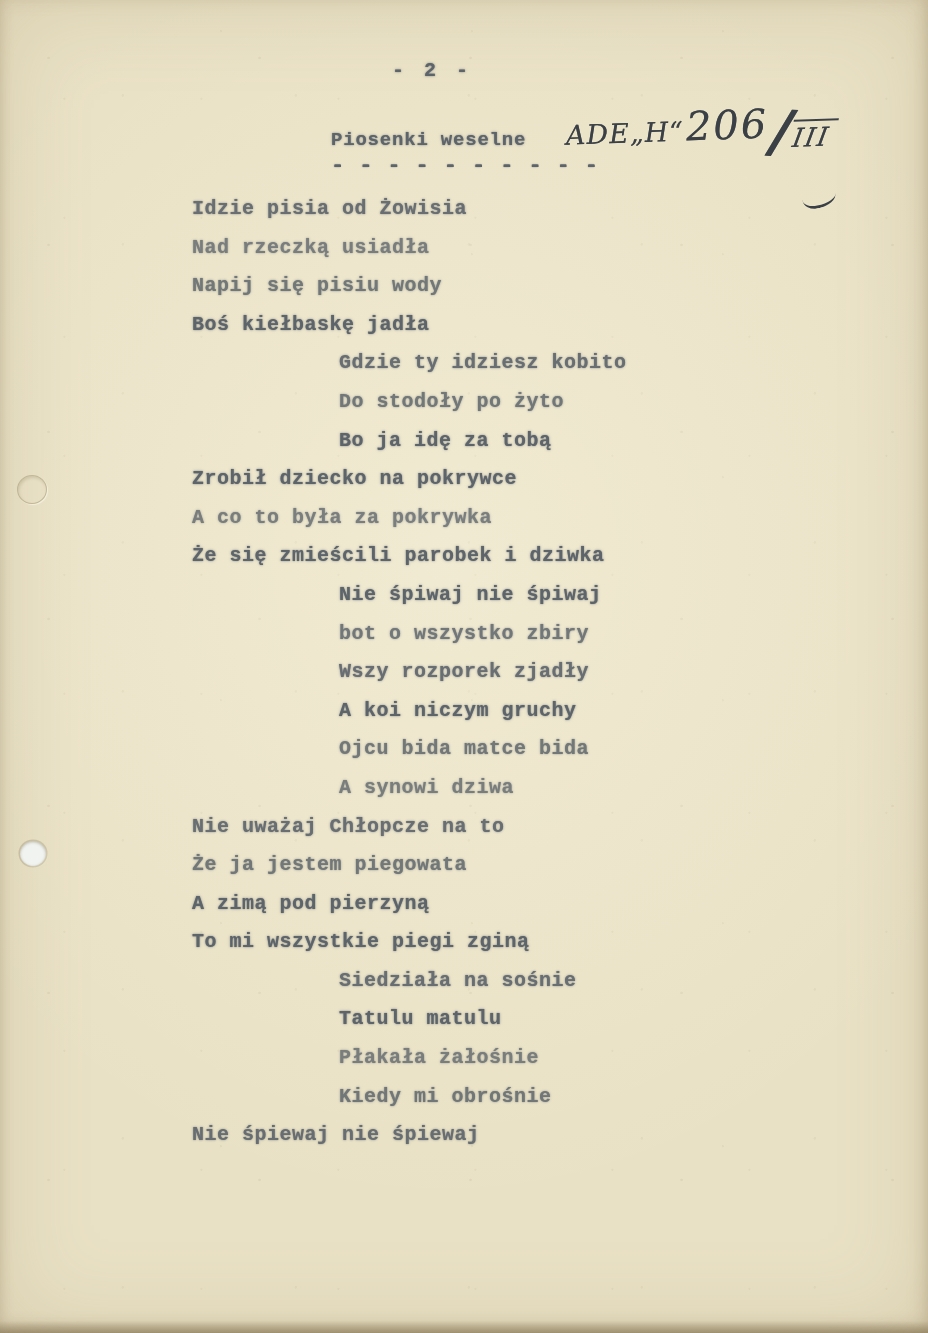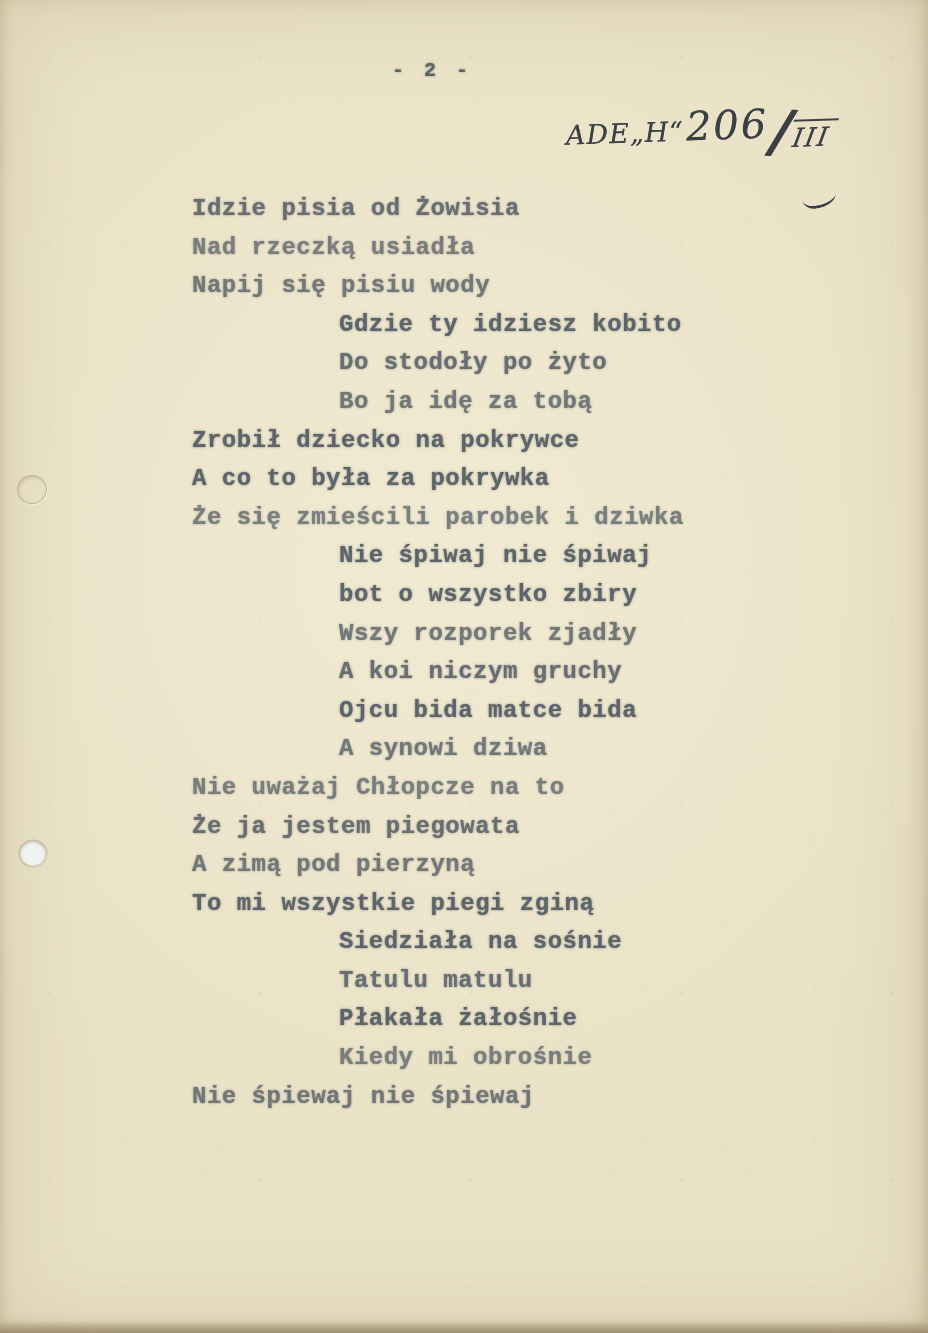"Piosenki weselne" div.title-block { html: none -> <div> <div>Piosenki weselne</div> <div>- - - - - - - - - -</div> </div> }
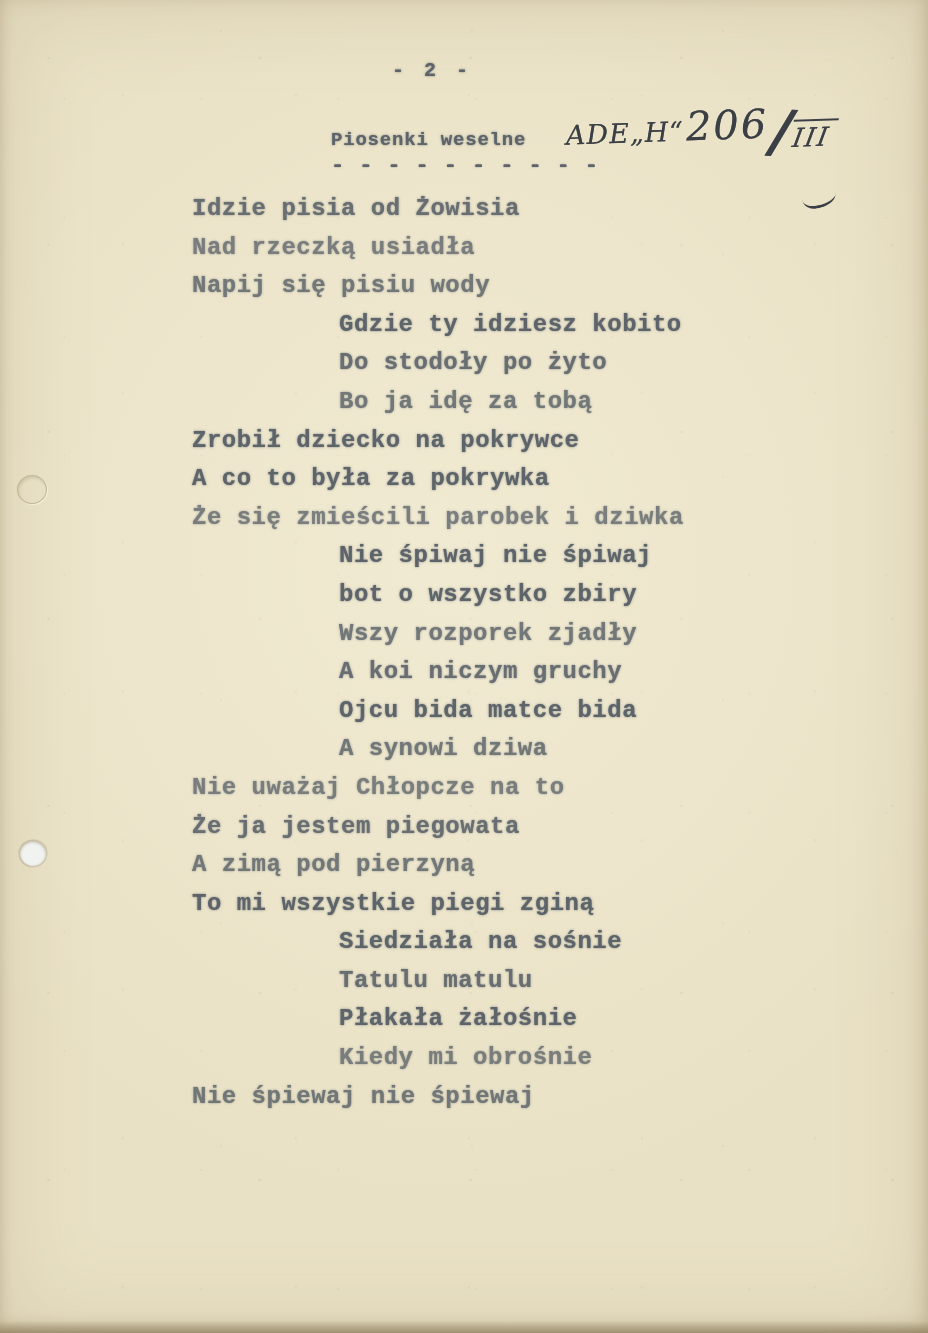"Idzie pisia od Żowisia" .poem-line { font-size: 24px -> 20px }
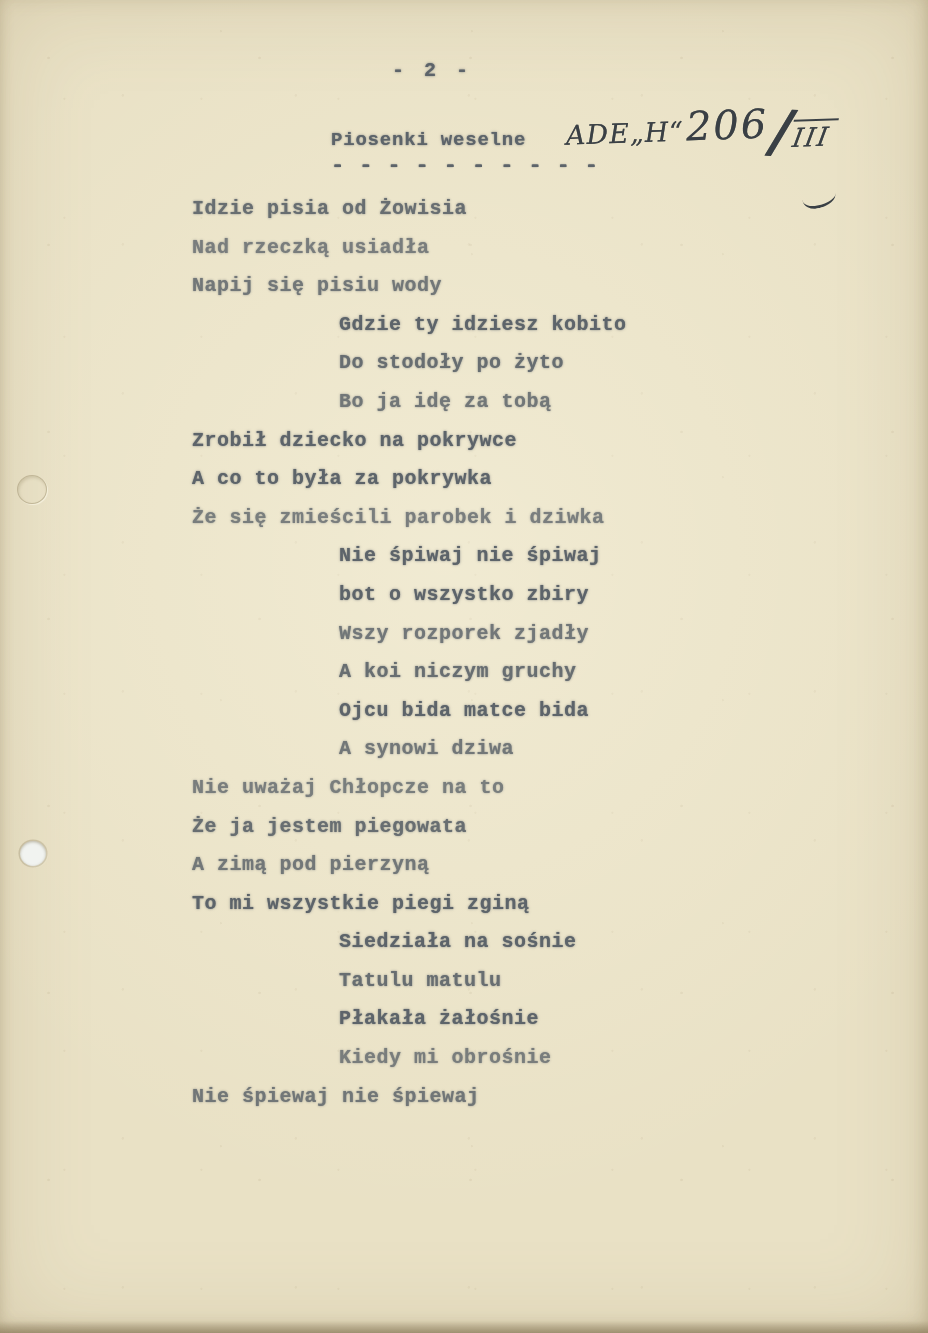"Boś kiełbaskę jadła" div.poem-line { html: none -> <div>Boś kiełbaskę jadła</div> }
